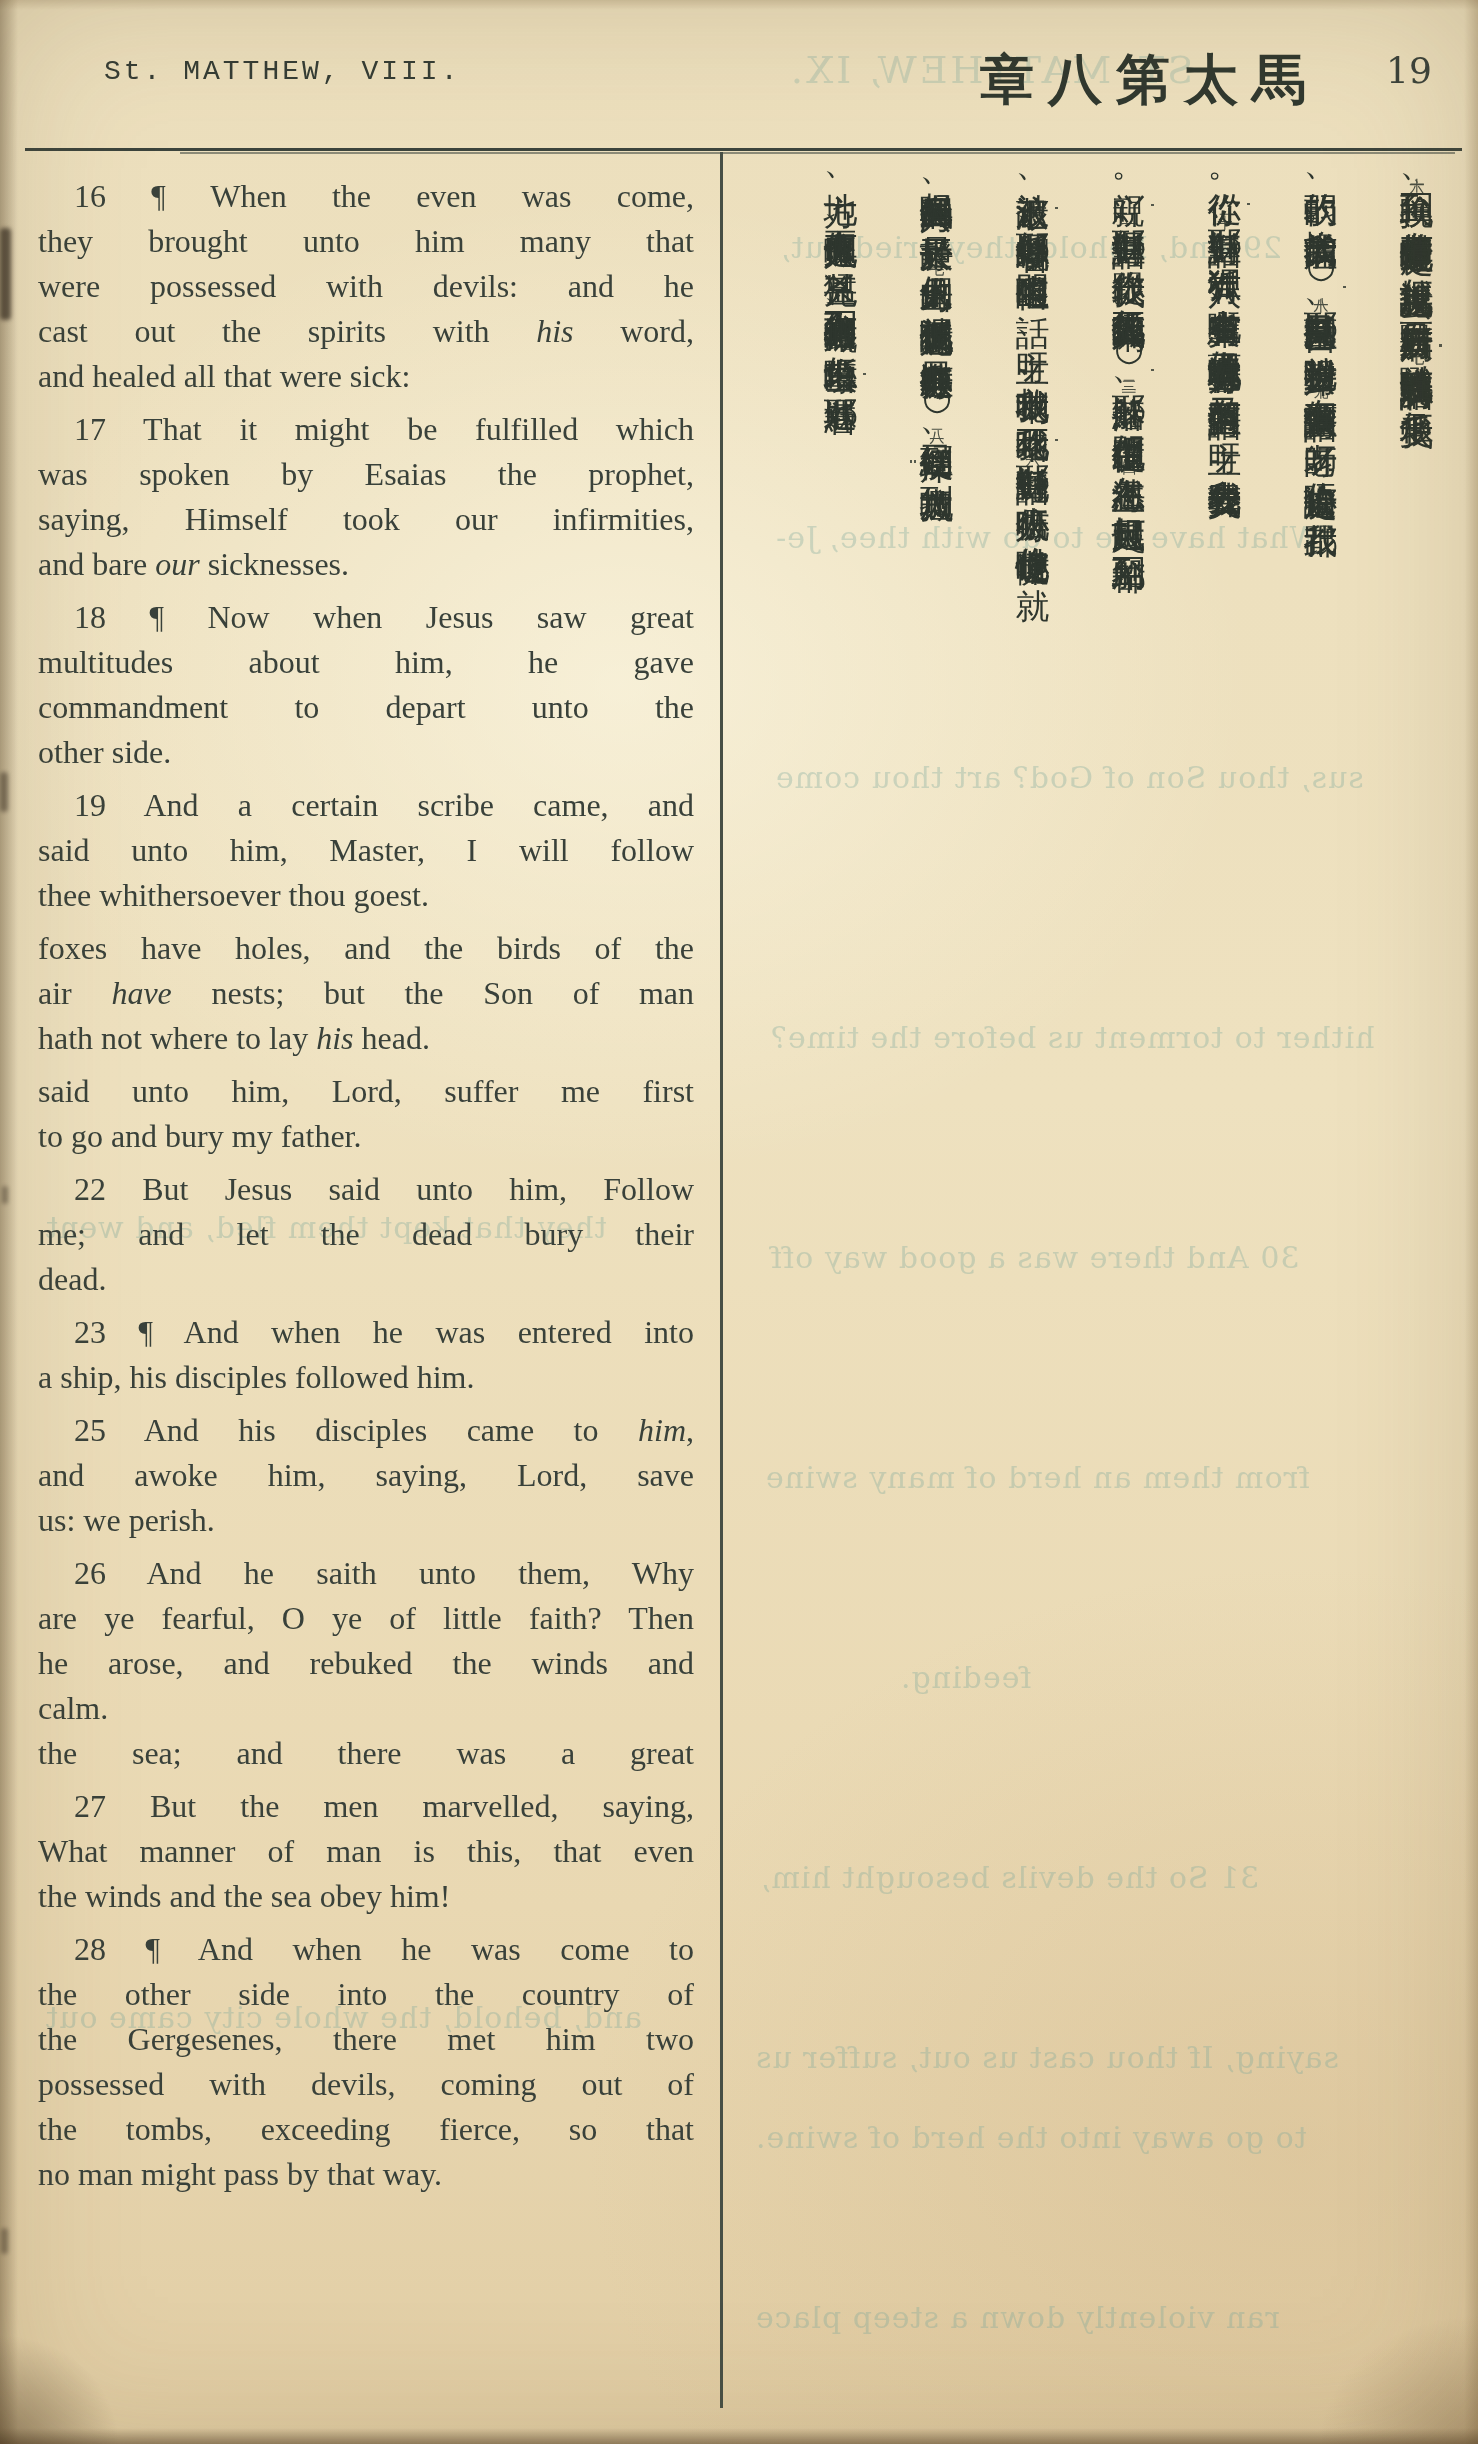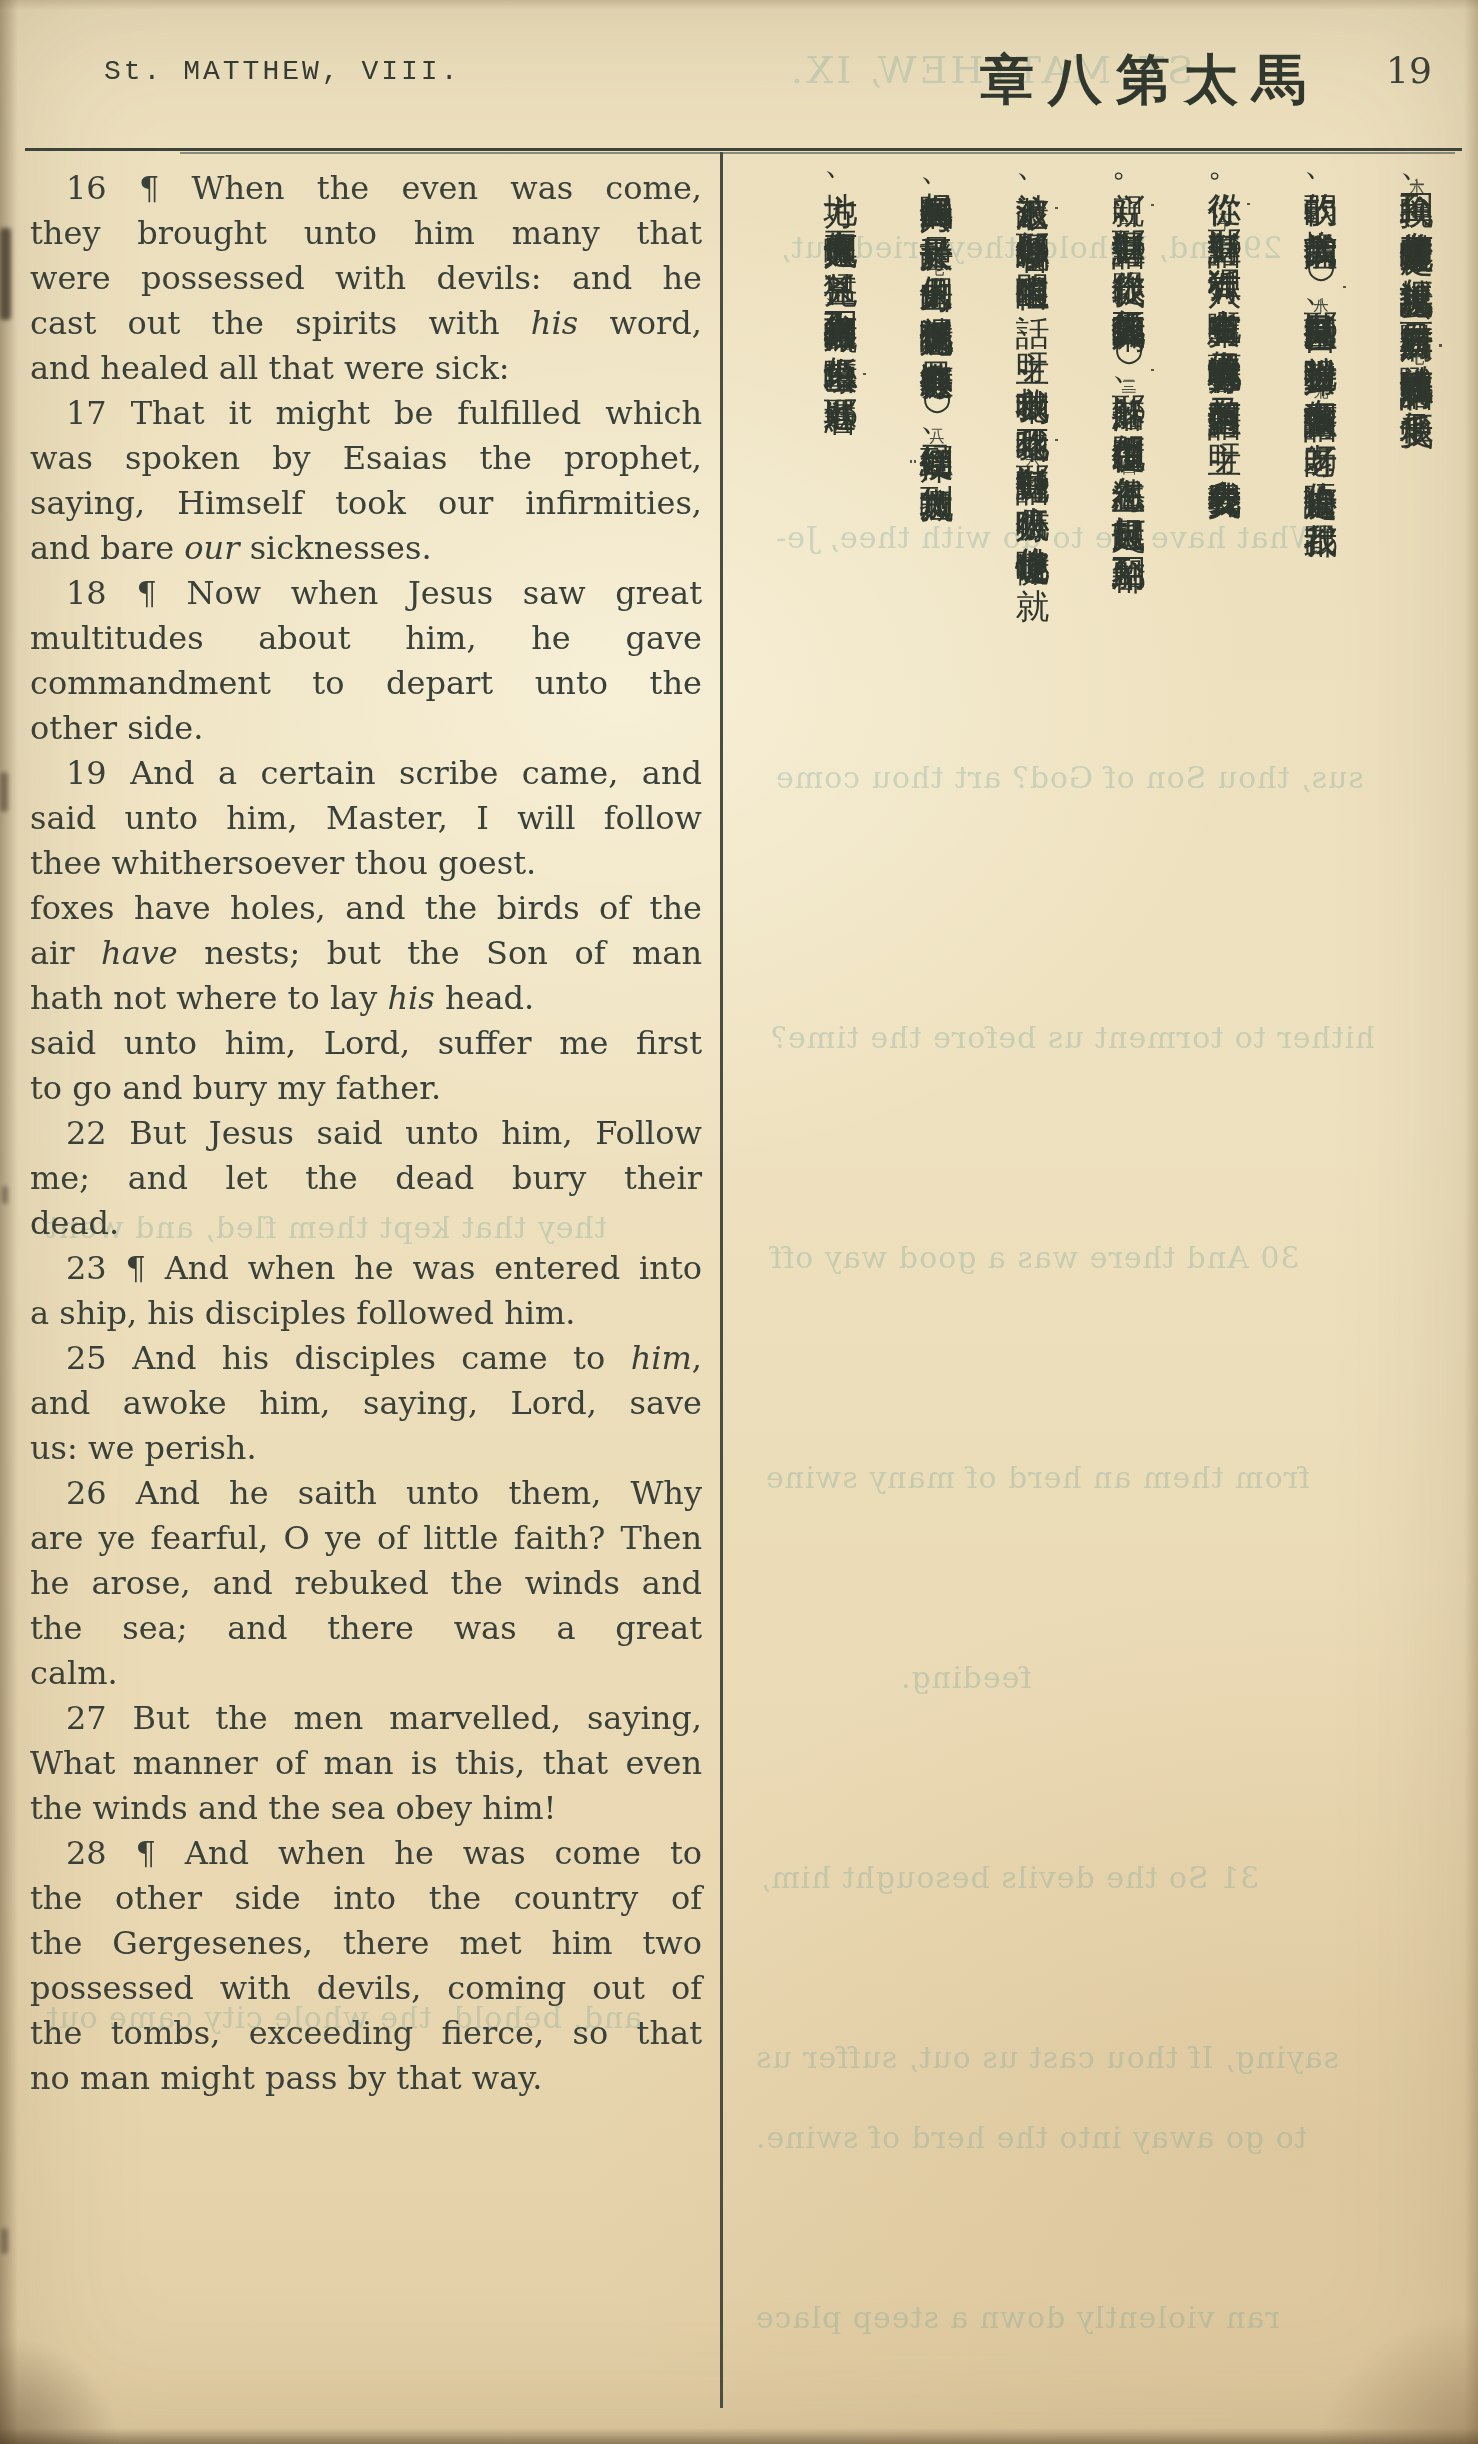"16 ¶ When the even" .verse { font-family: none -> Liberation Serif, serif; margin: 0 -> 8px }
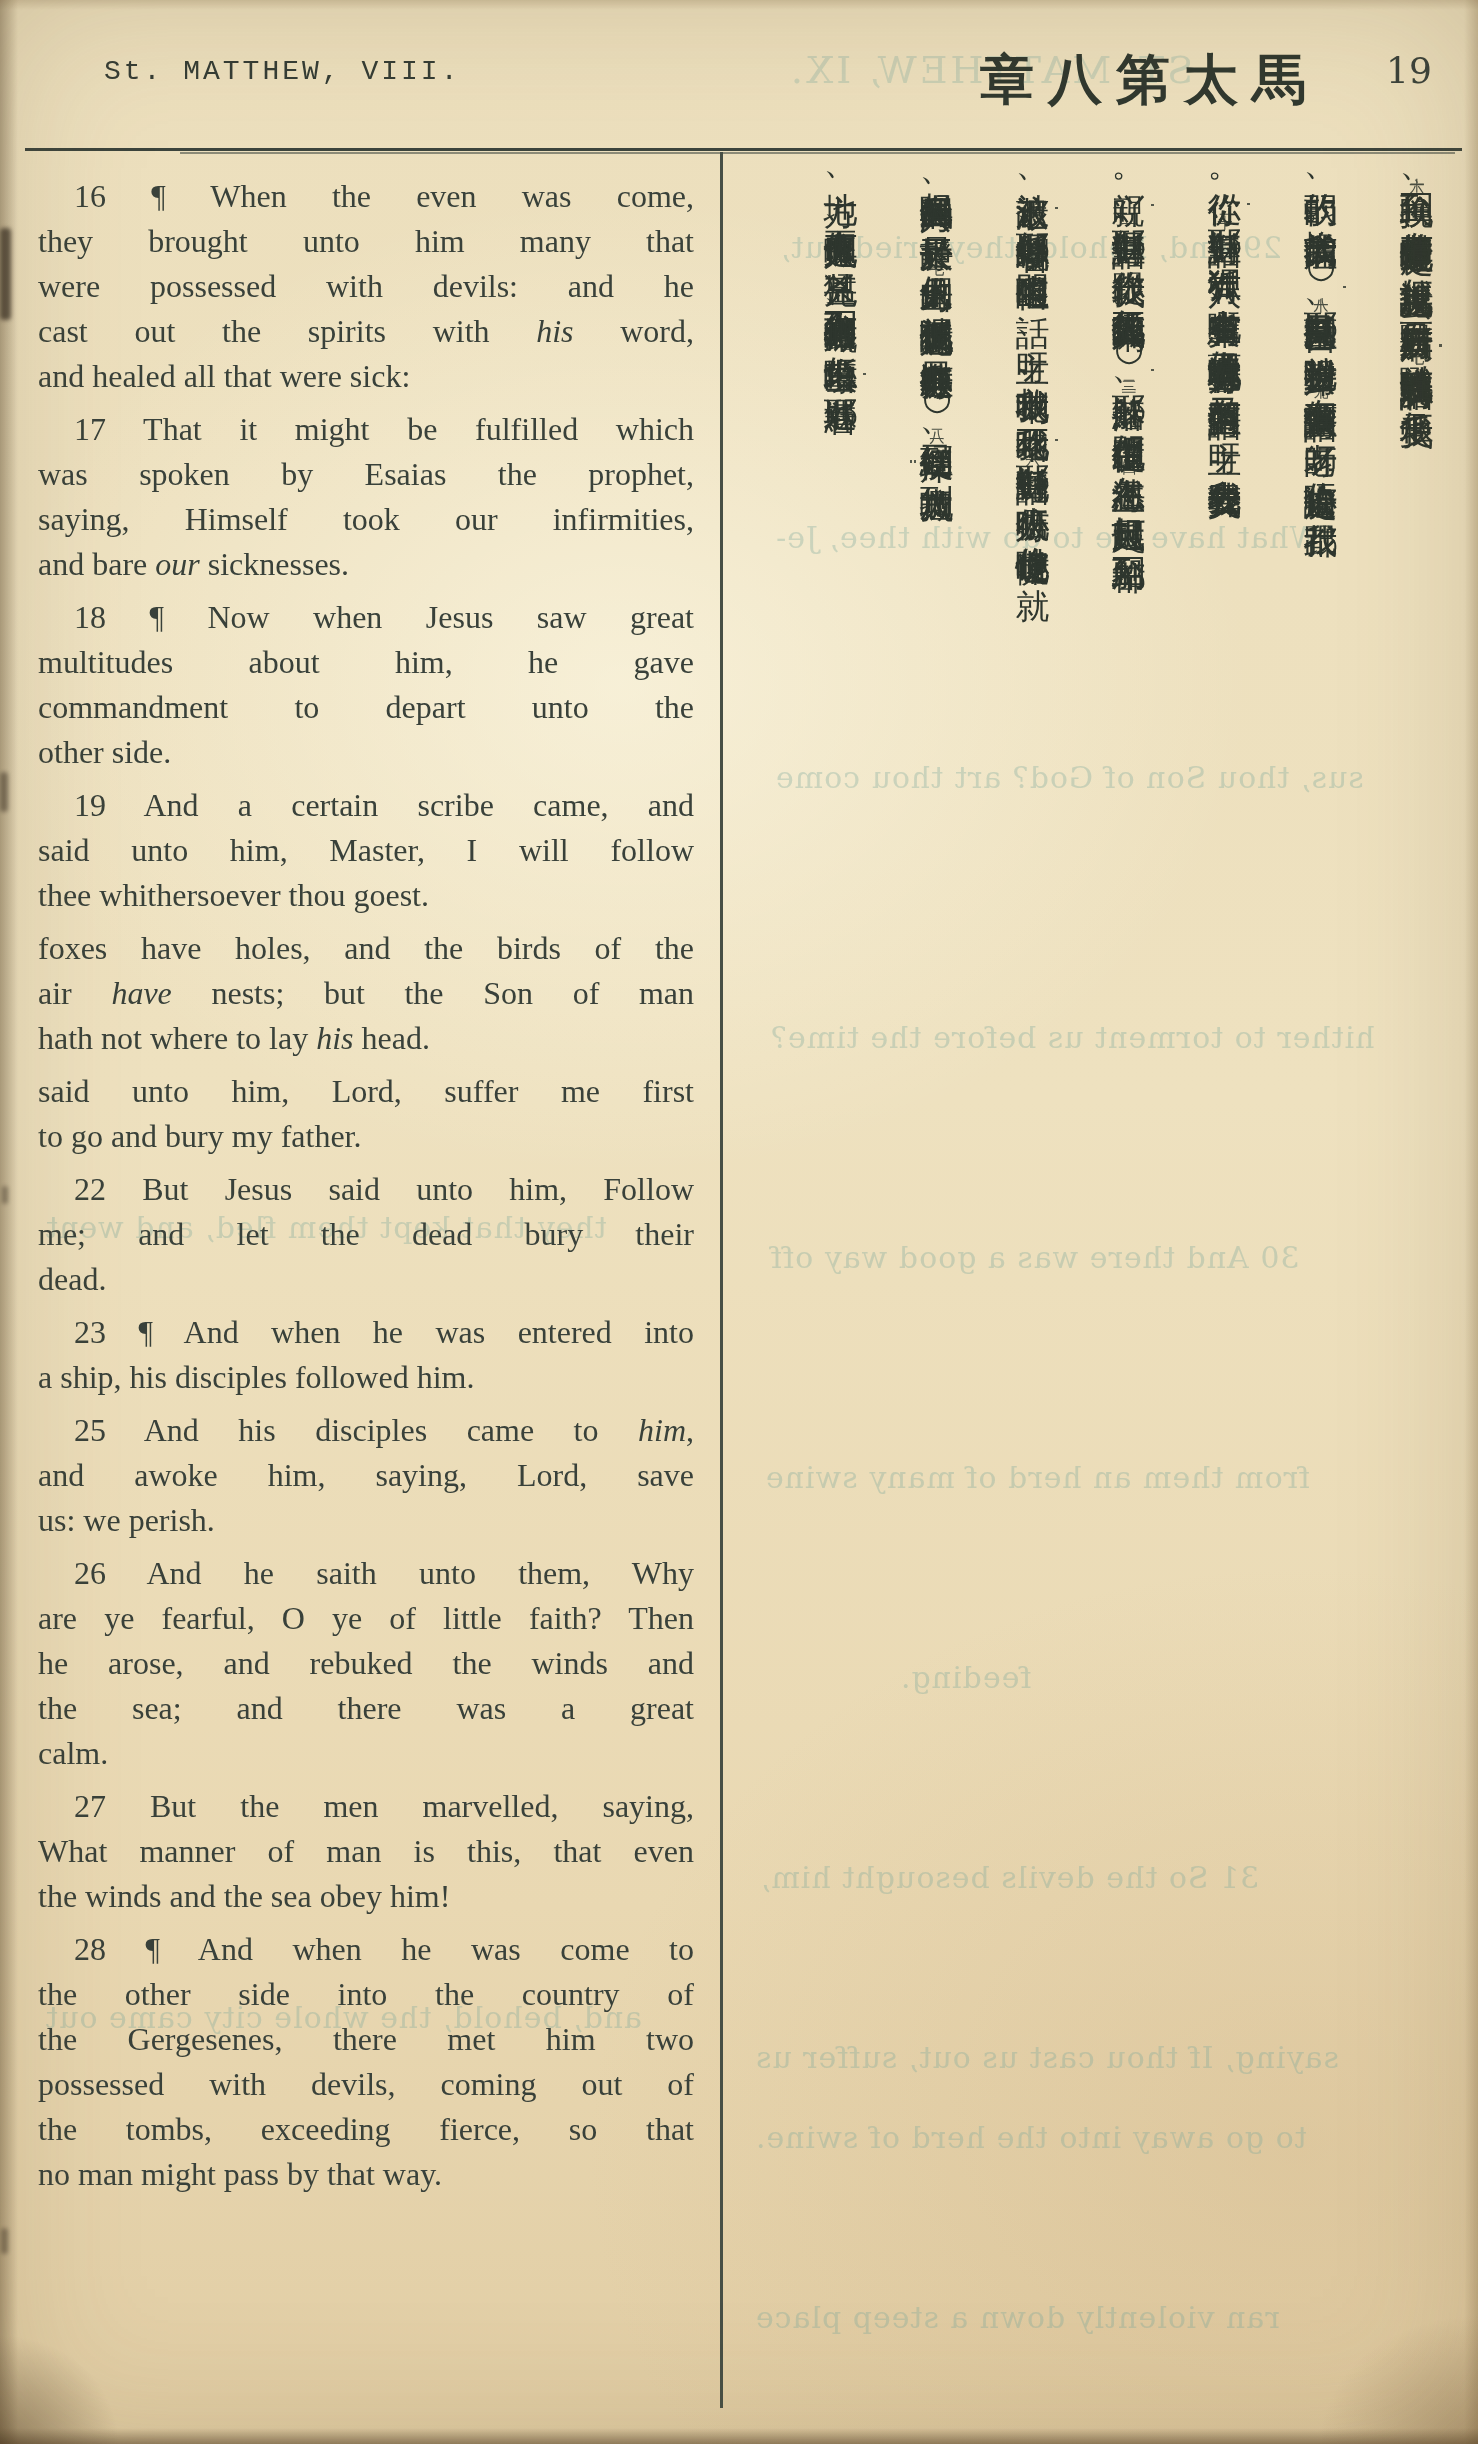"the sea; and there was" div.line { order: before "calm." -> after "calm." }
